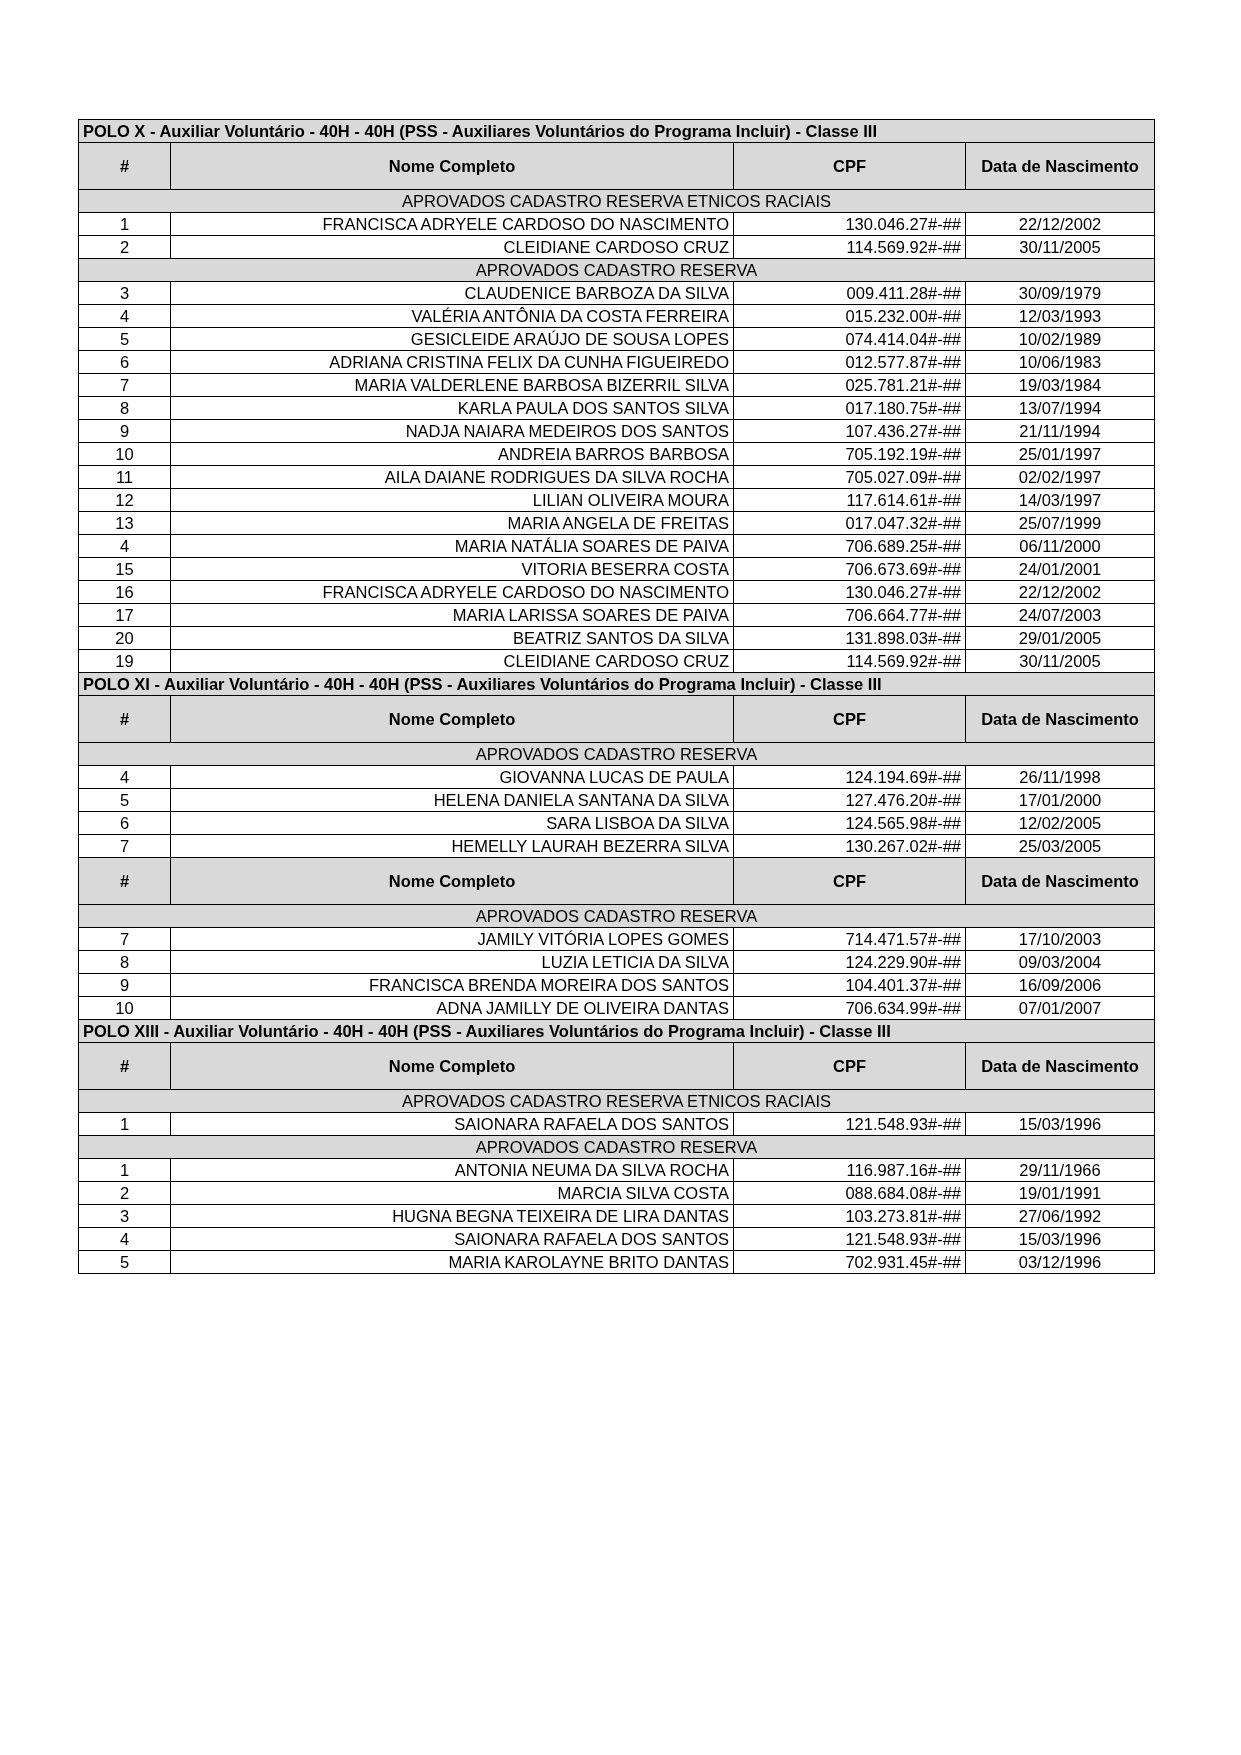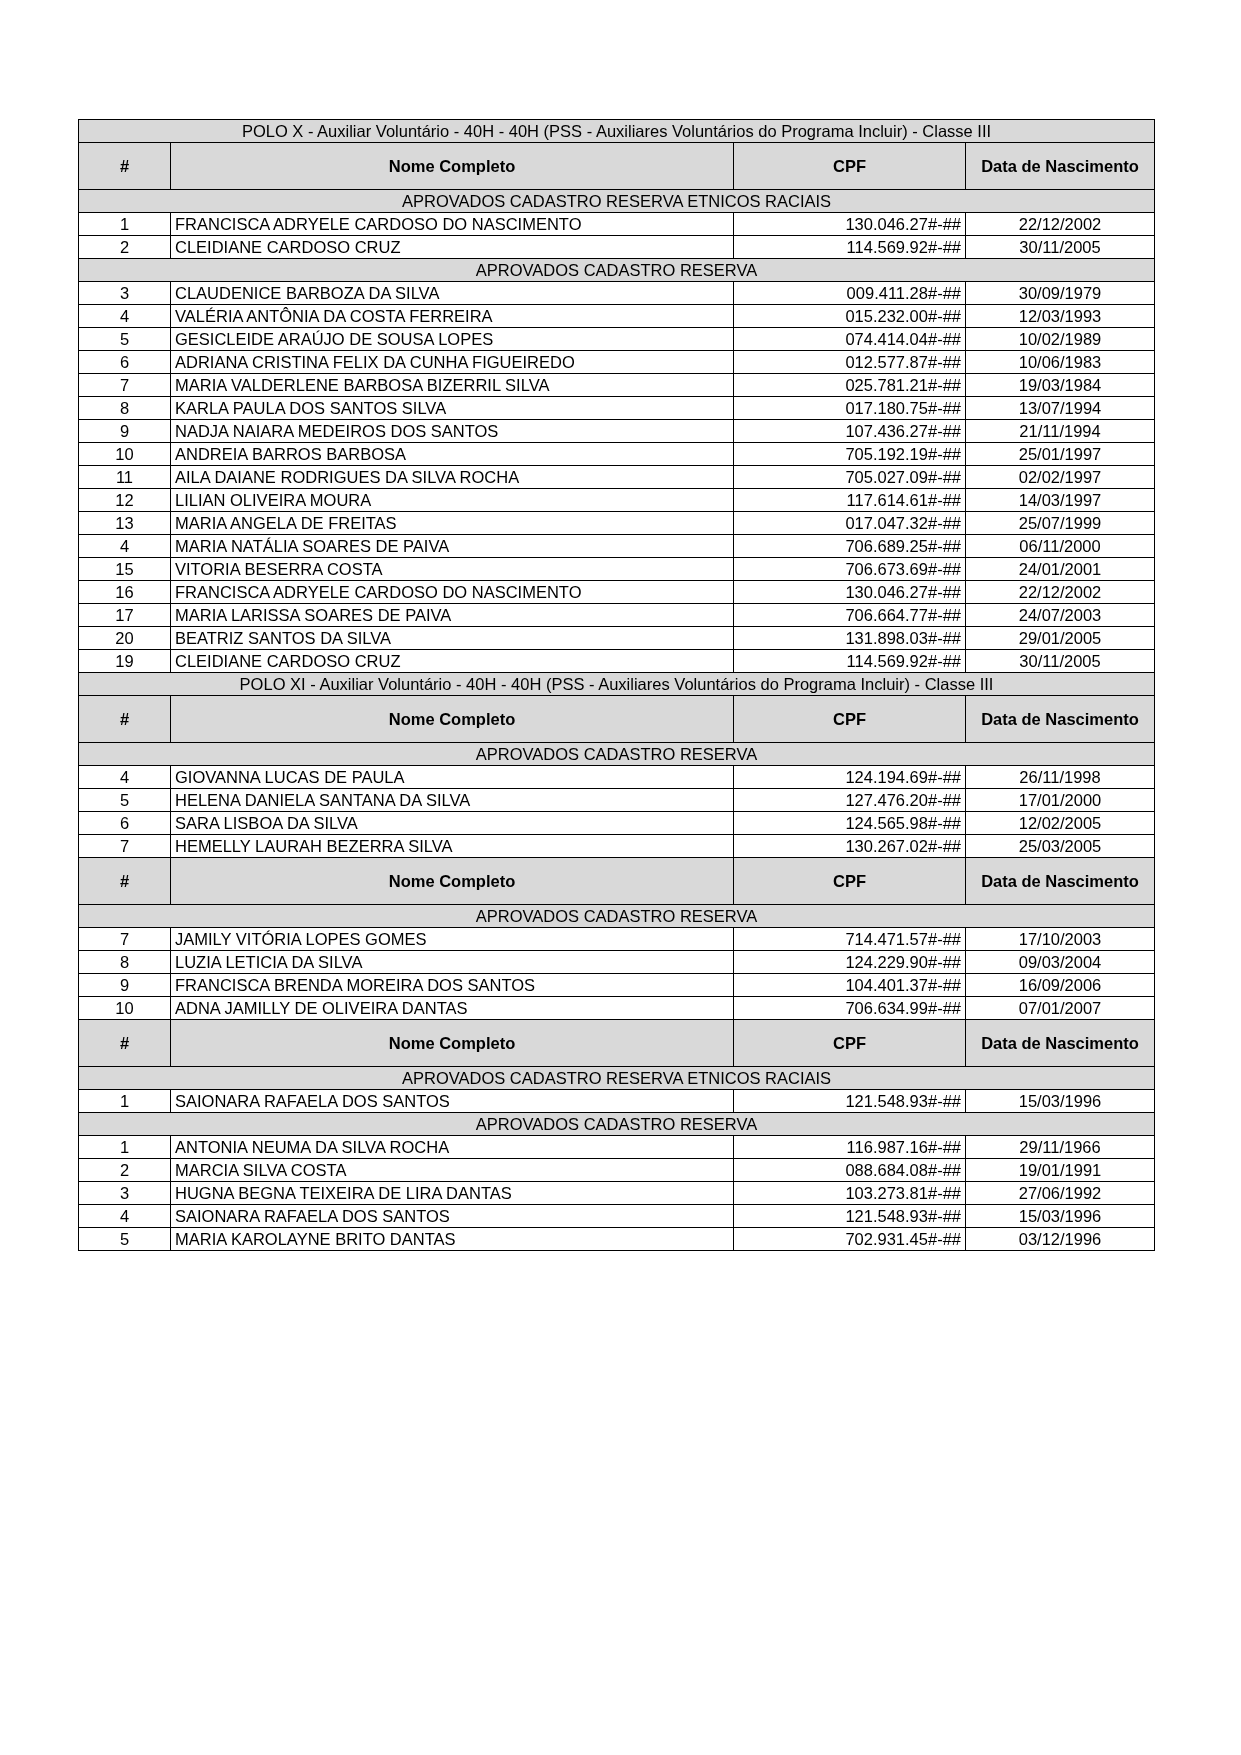"POLO X - Auxiliar Voluntário" .title-row td { font-weight: normal -> bold; text-align: center -> left }
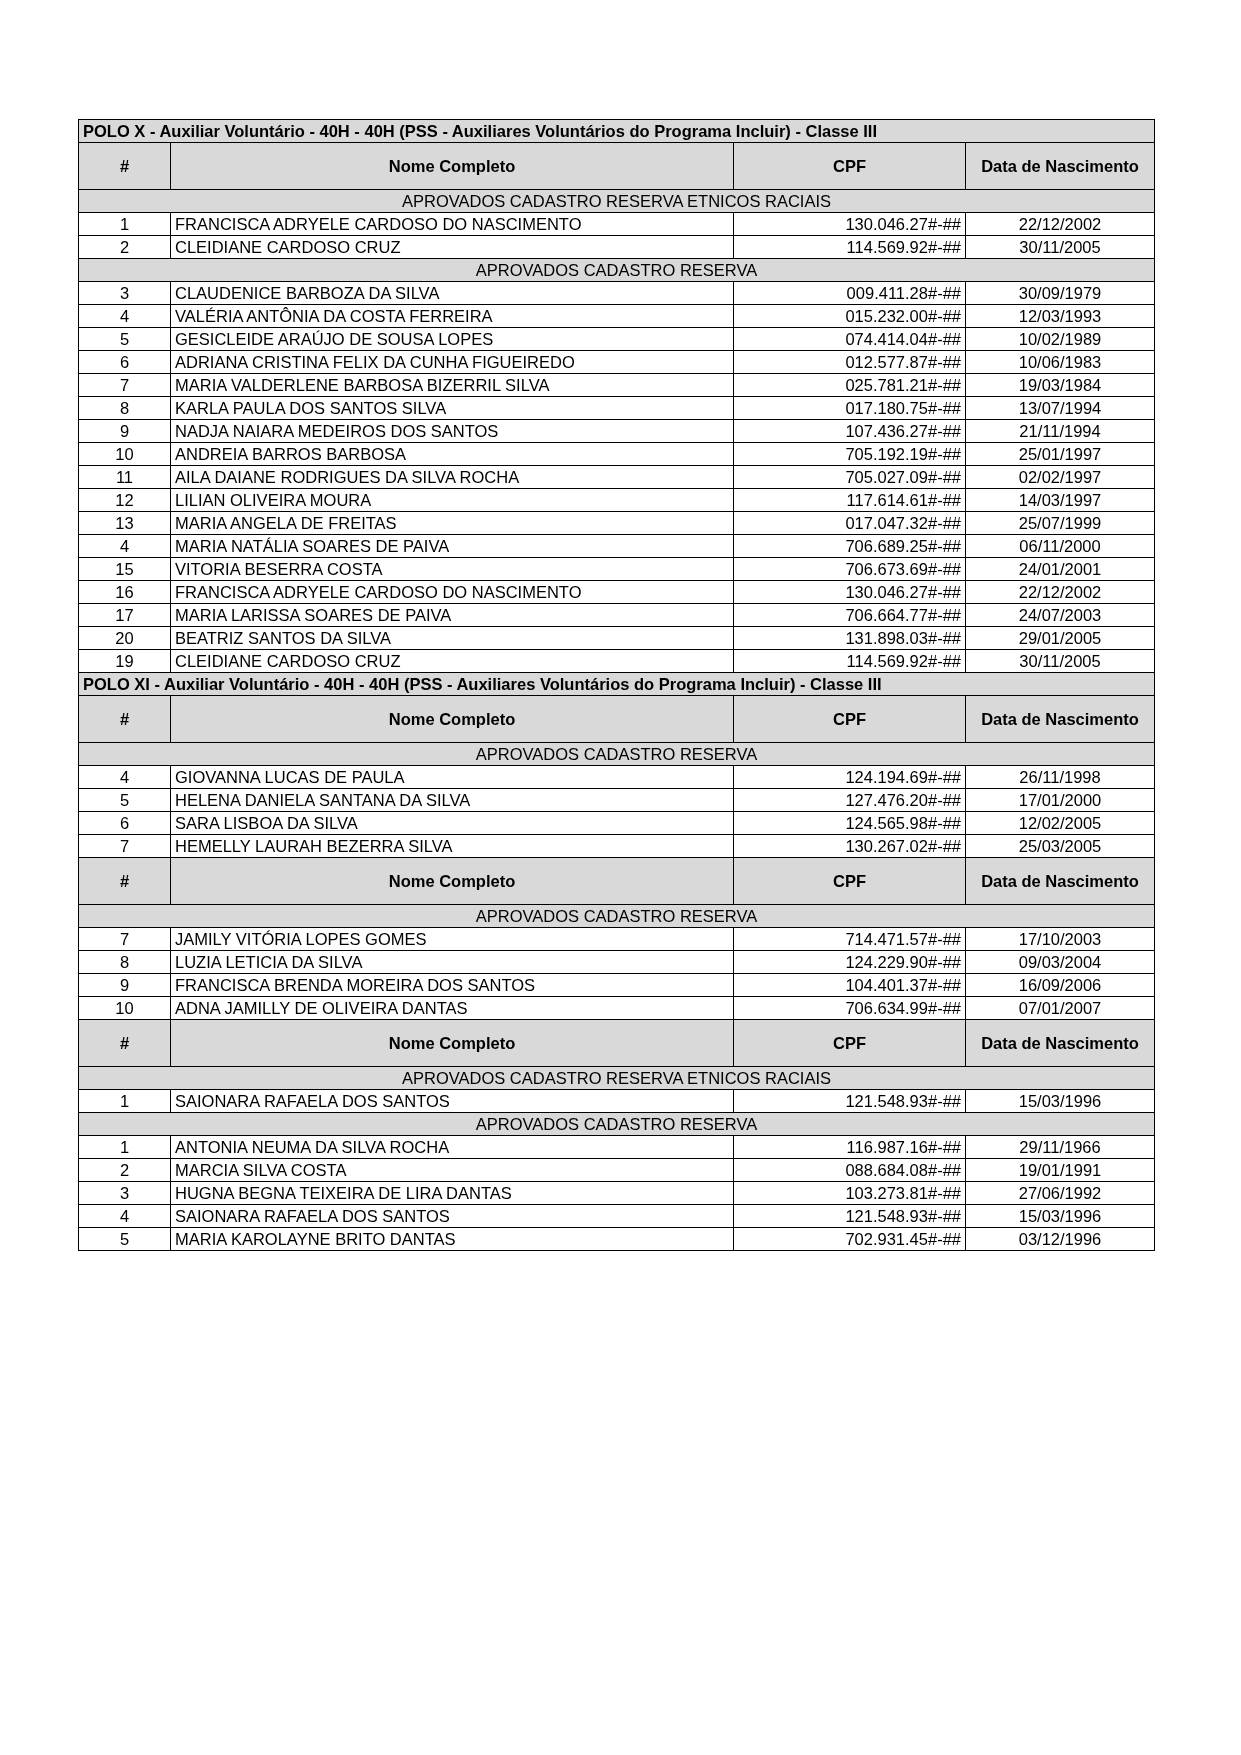"FRANCISCA ADRYELE CARDOSO DO NASCIMENTO" .data-row td.name { text-align: left -> right }
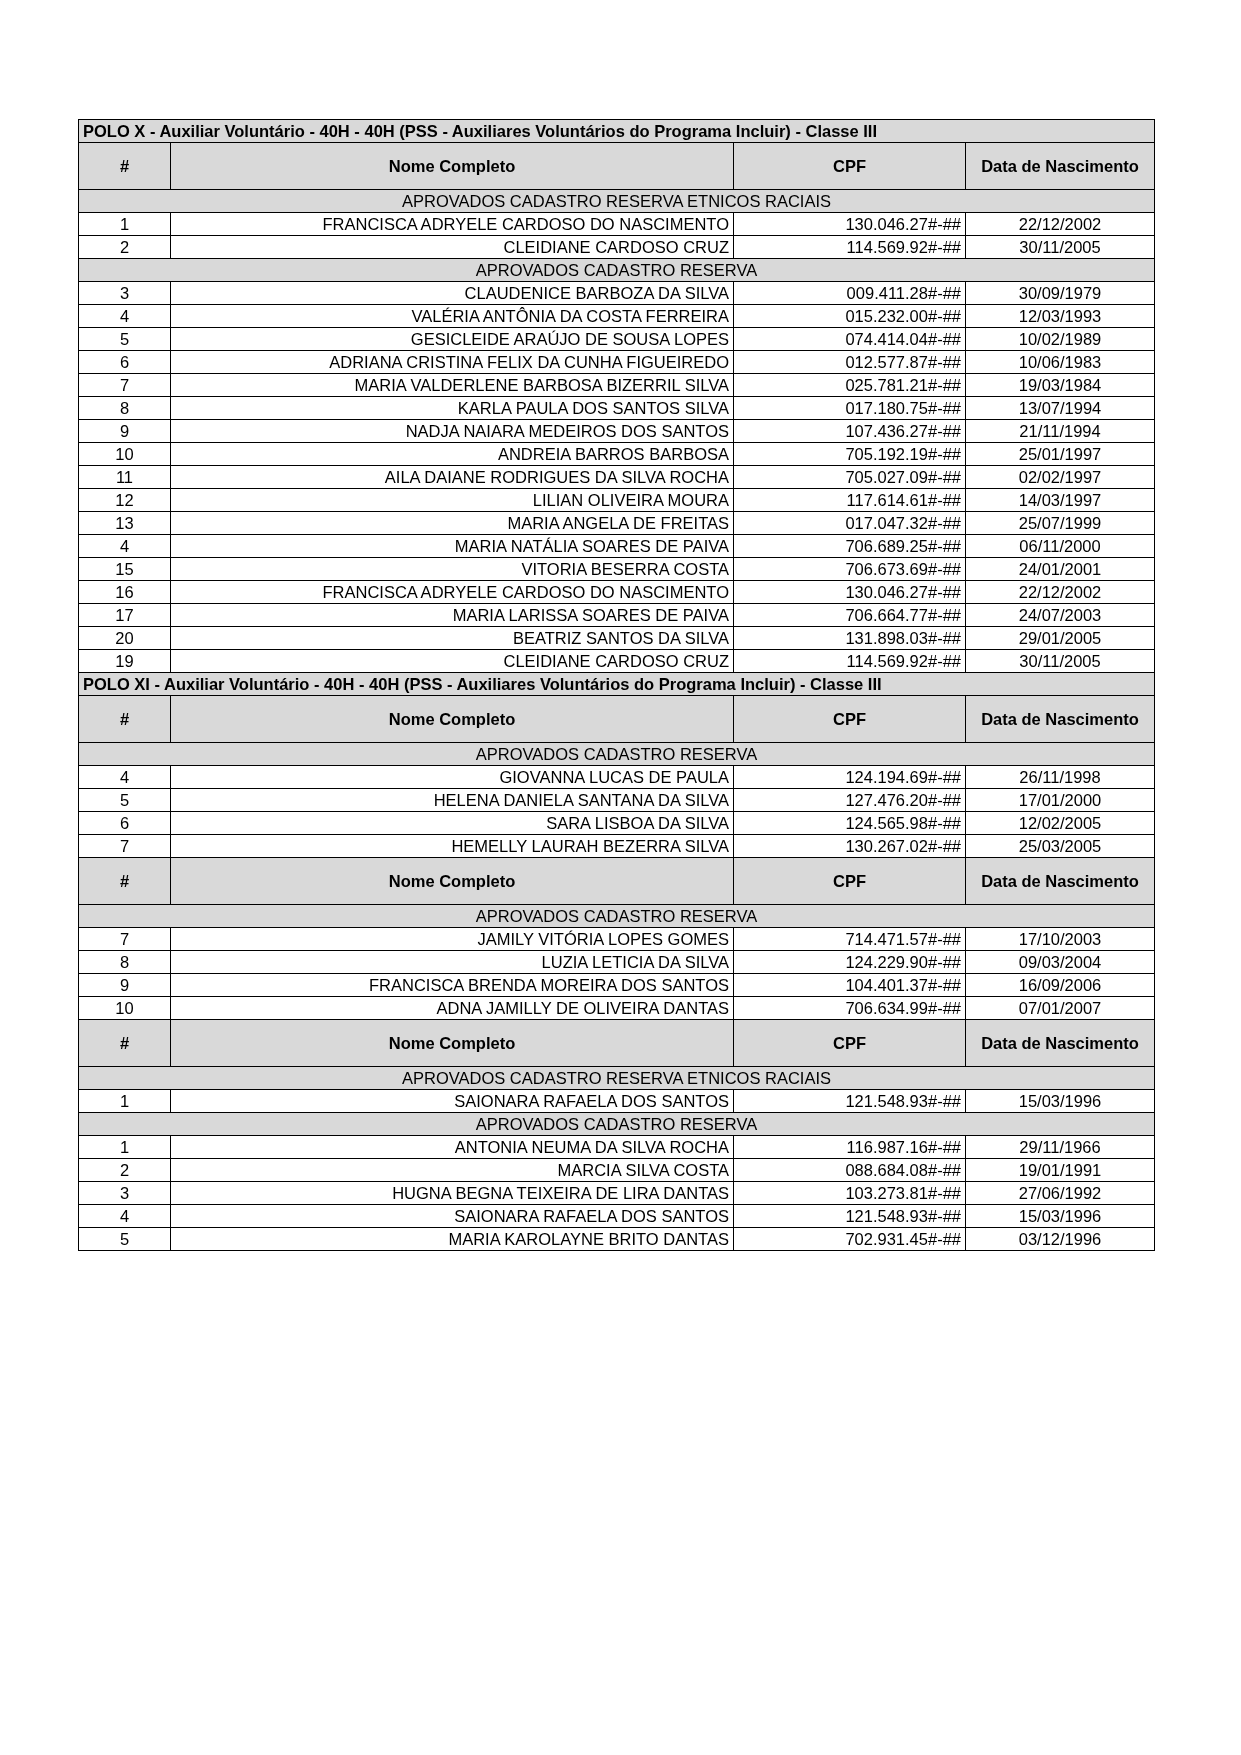"POLO XIII - Auxiliar Voluntário" tr.title-row { html: none -> <tr> <td>POLO XIII - Auxiliar Voluntário - 40H - 40H (PSS - Auxiliares Voluntários do Programa Incluir) - Classe III</td> </tr> }
